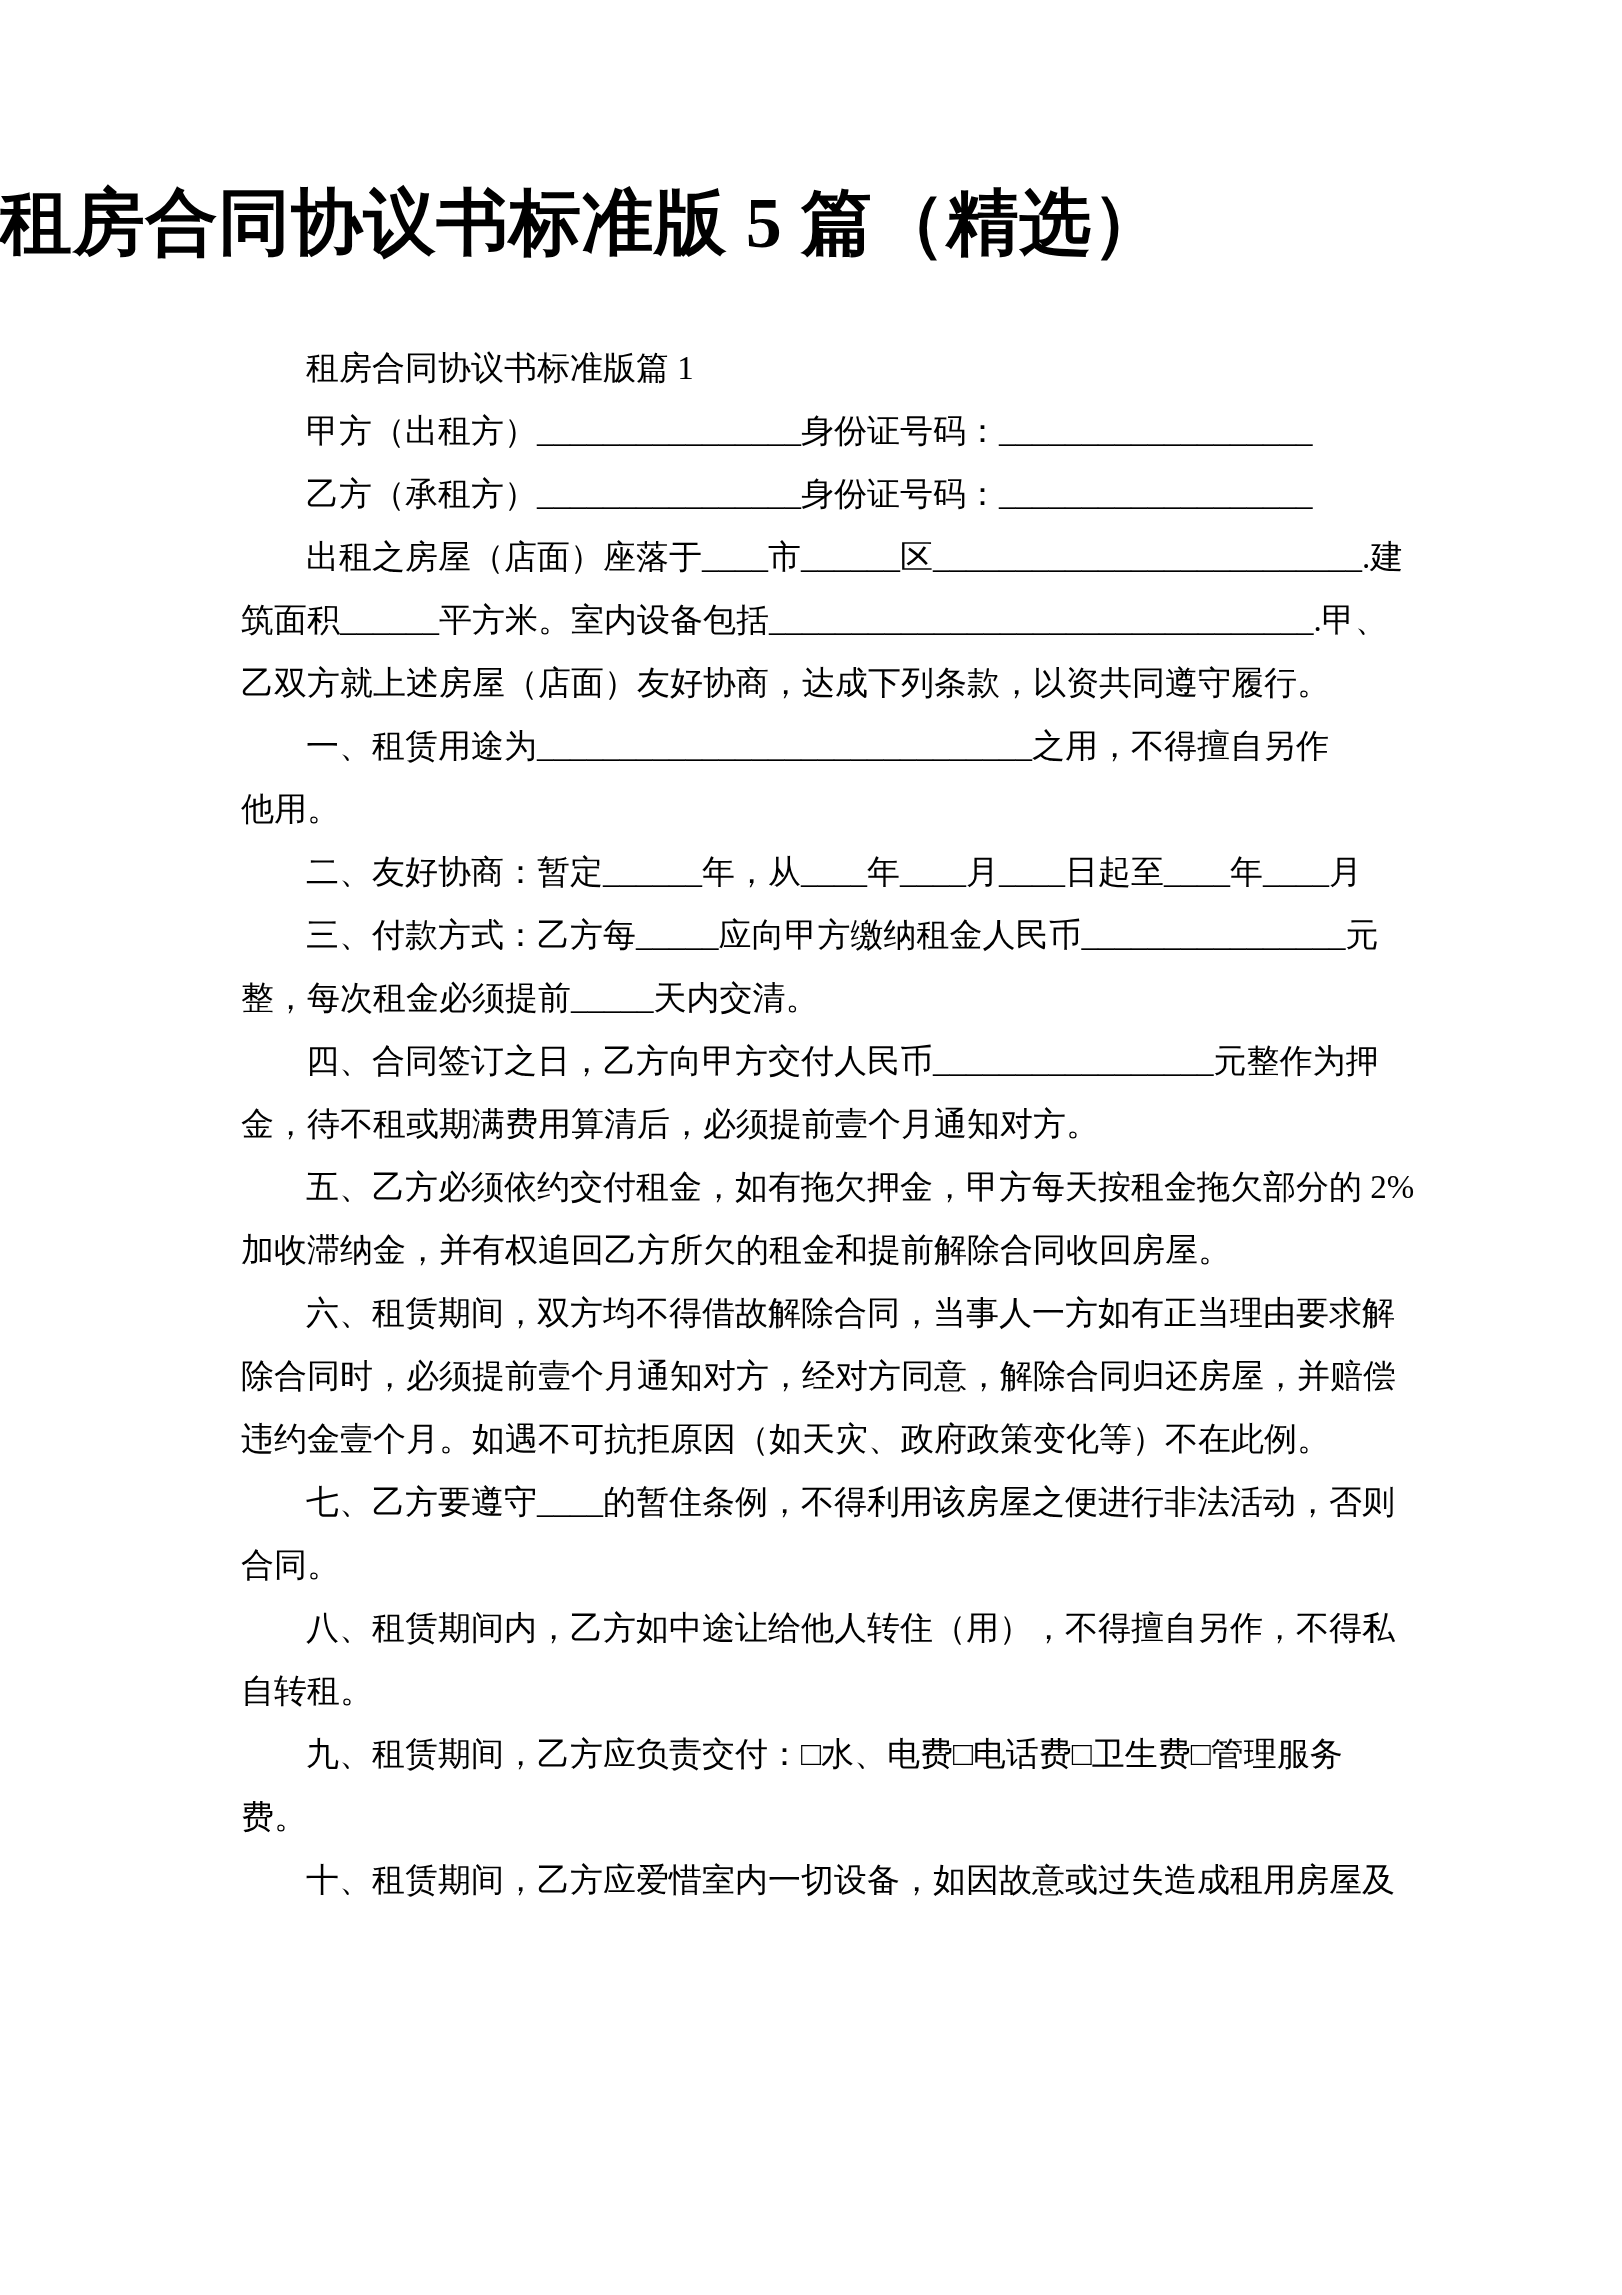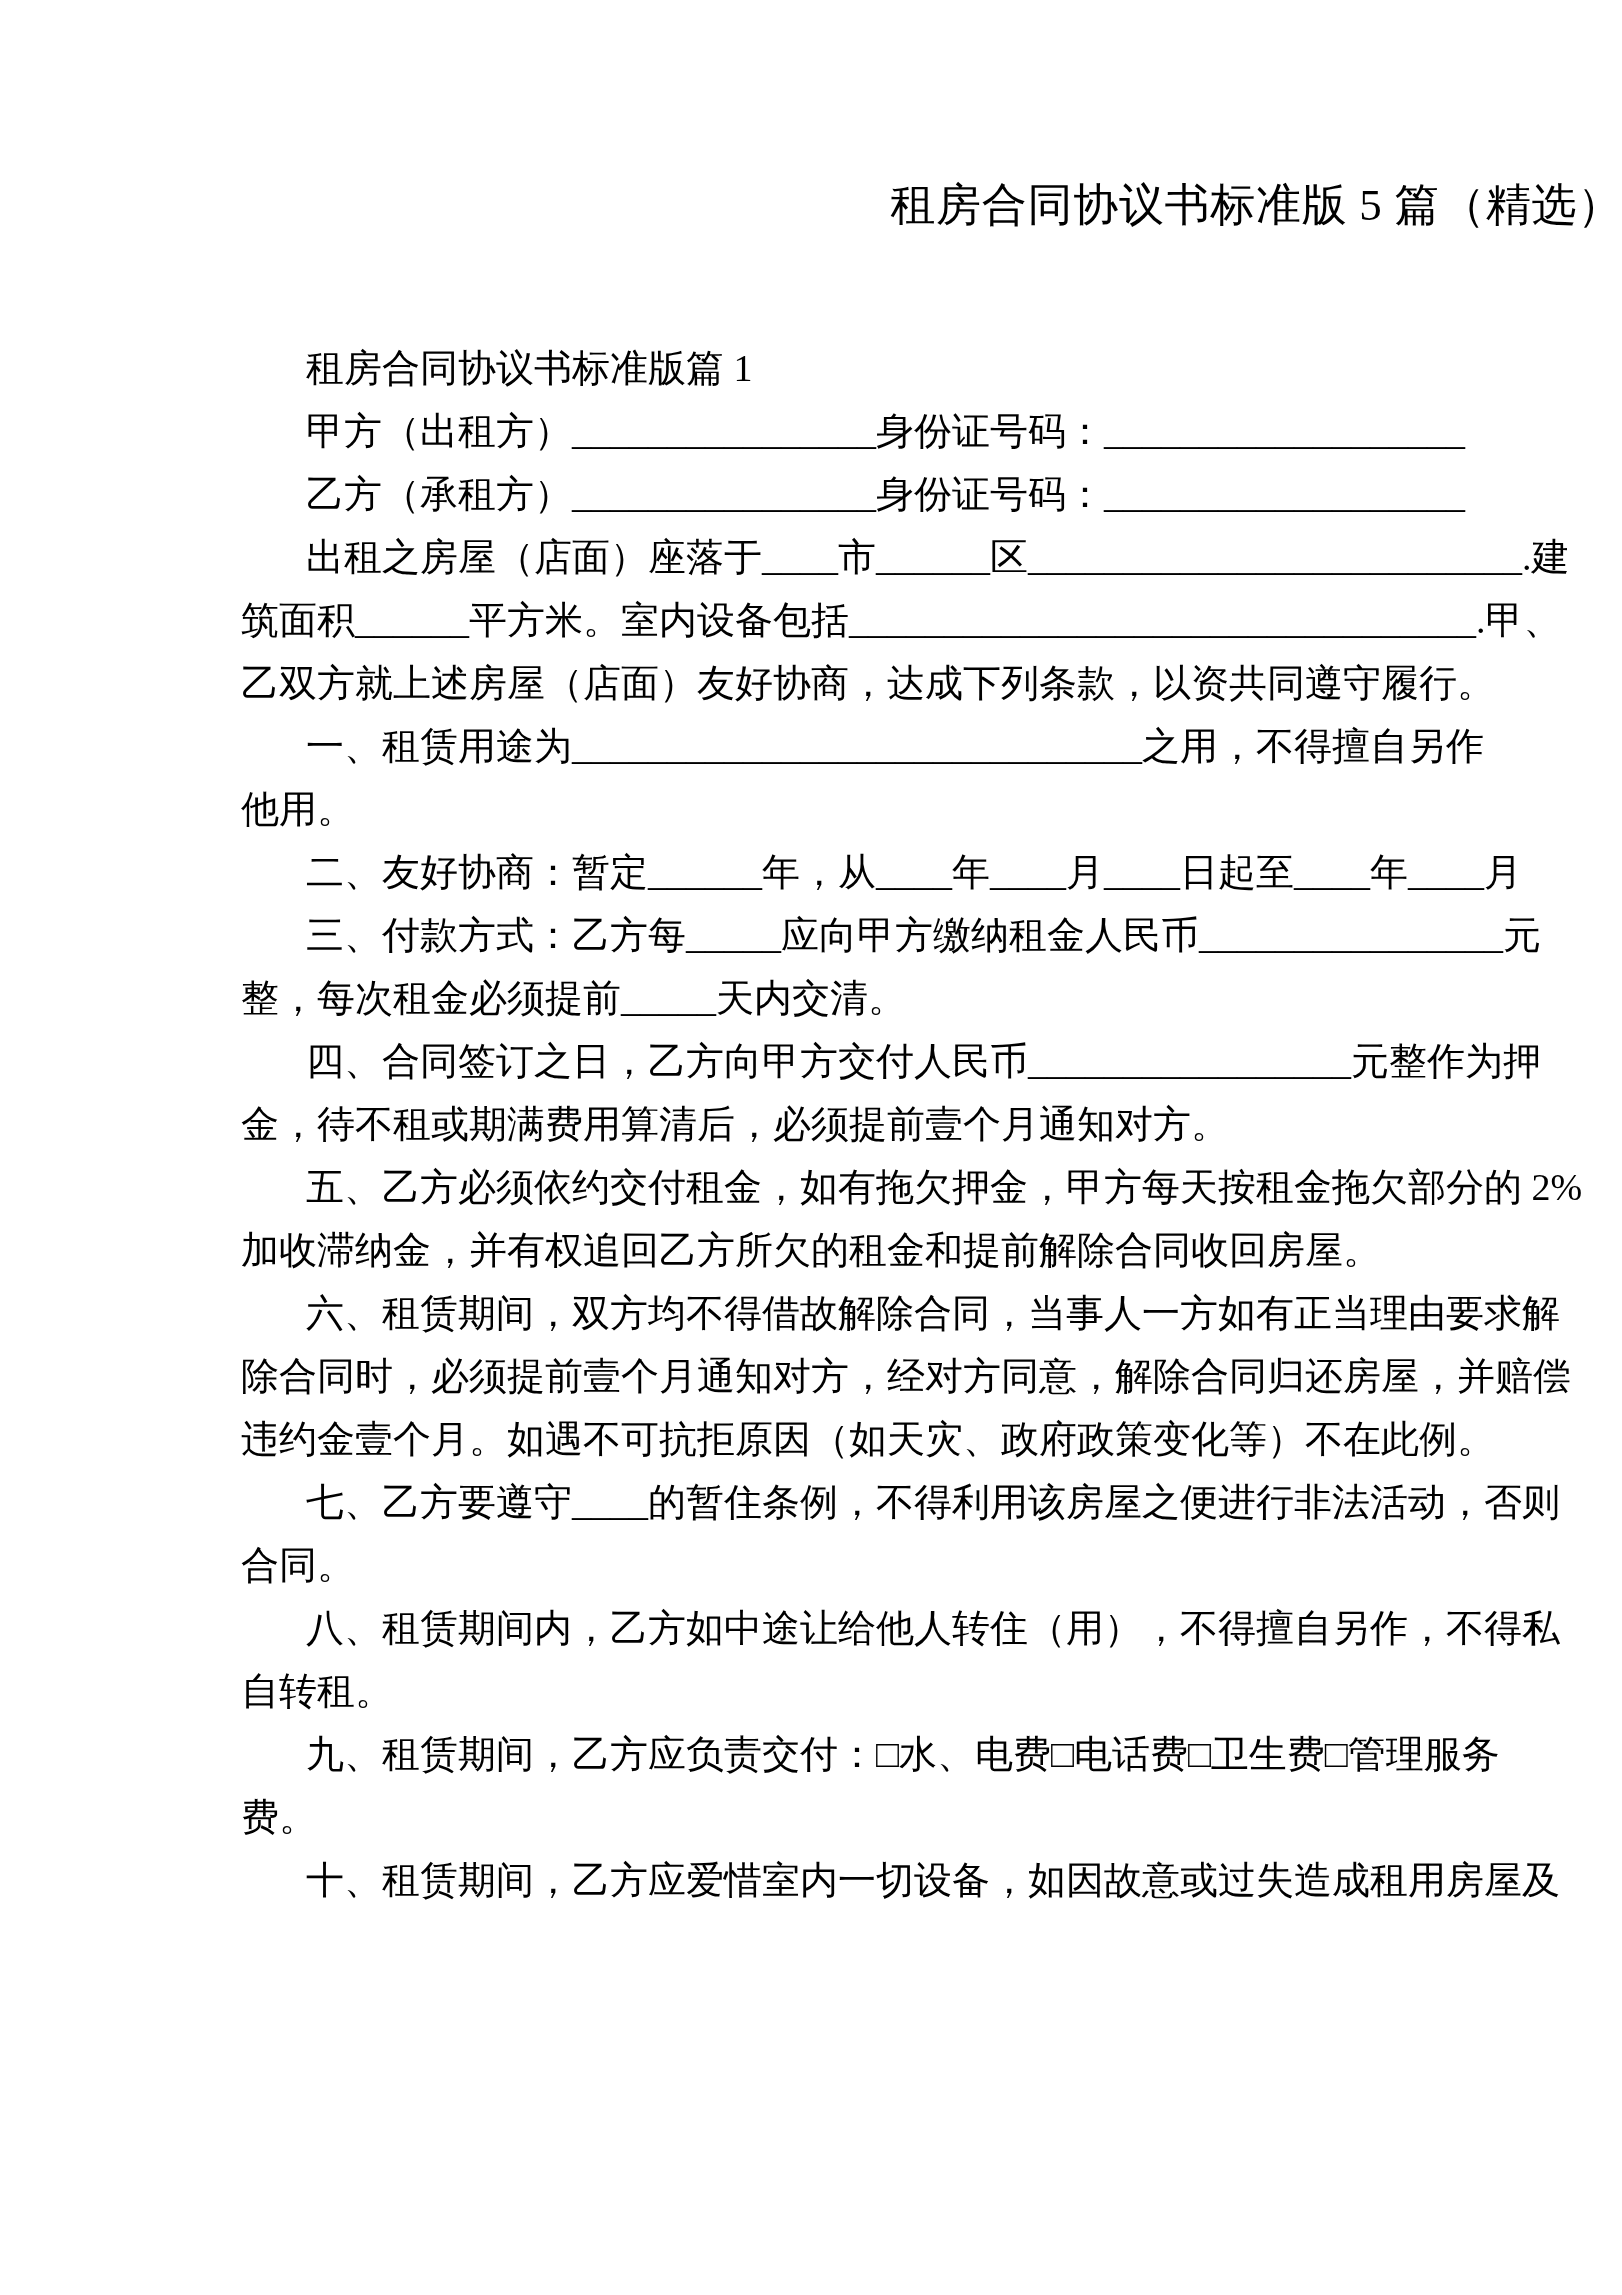"租房合同协议书标准版 5 篇（精选）" .doc-title { font-size: 45px -> 72px; font-weight: normal -> bold; text-align: right -> left }
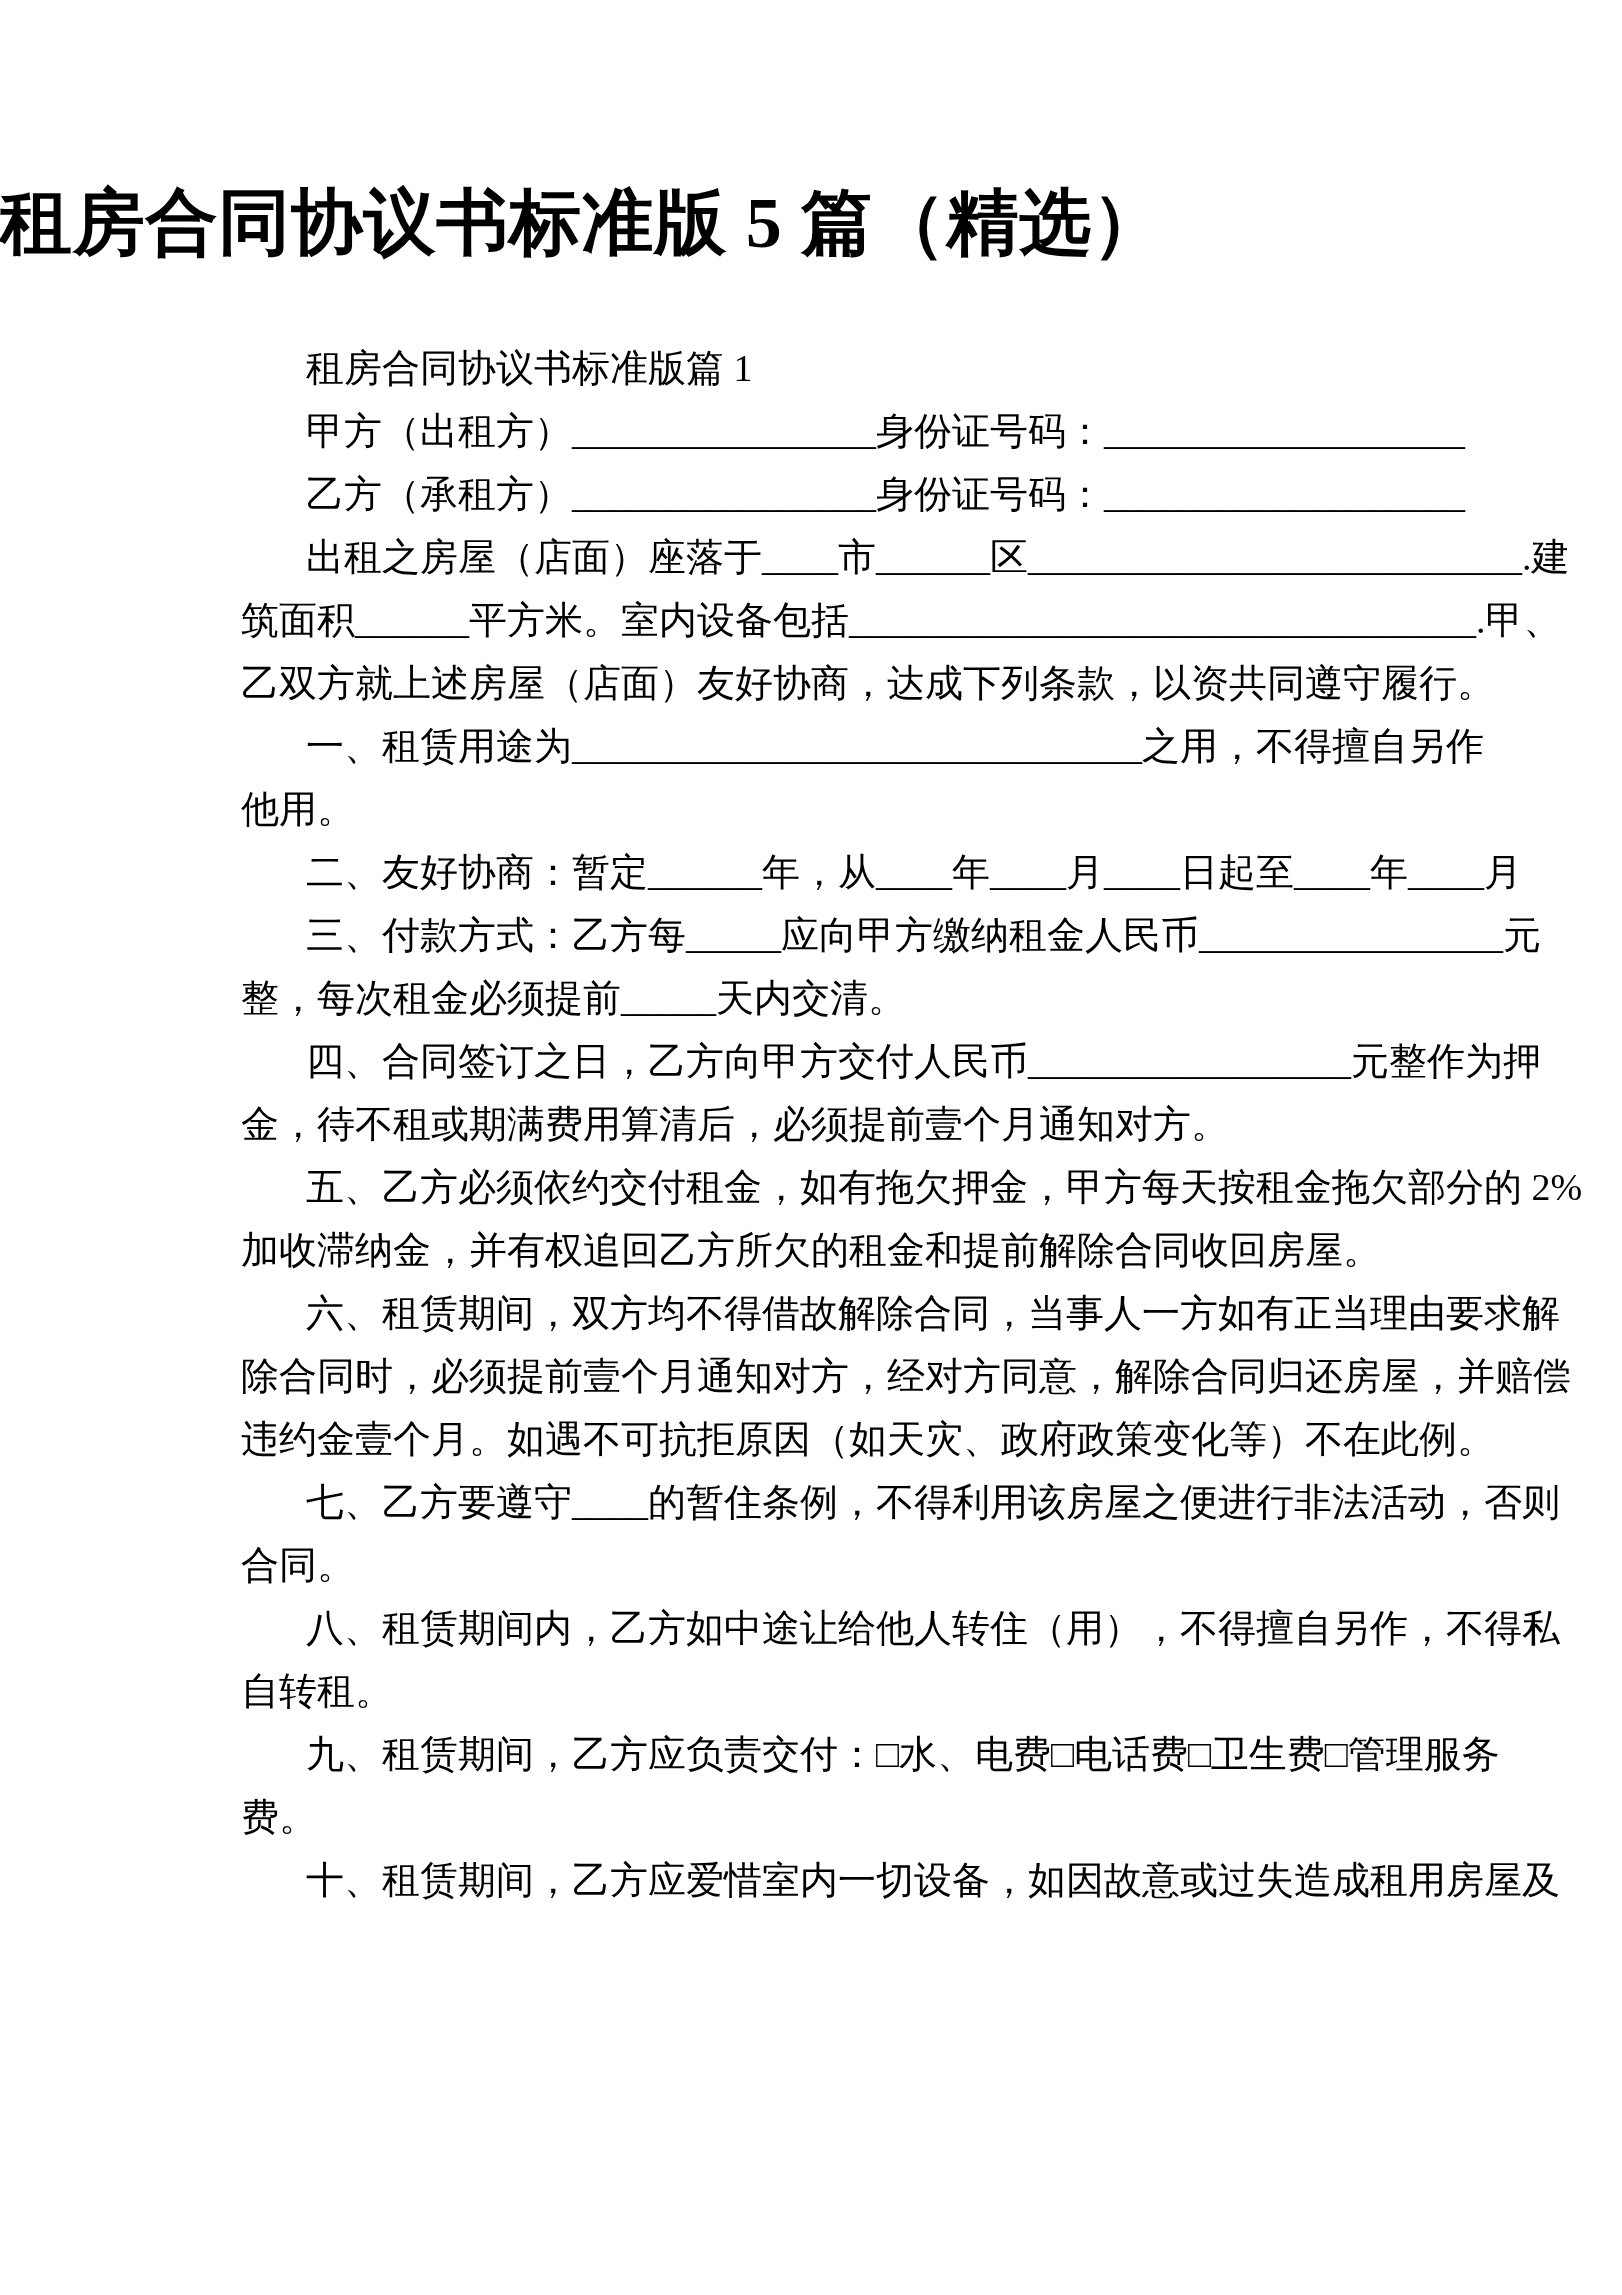"租房合同协议书标准版篇 1" .content { font-size: 38px -> 33px }
